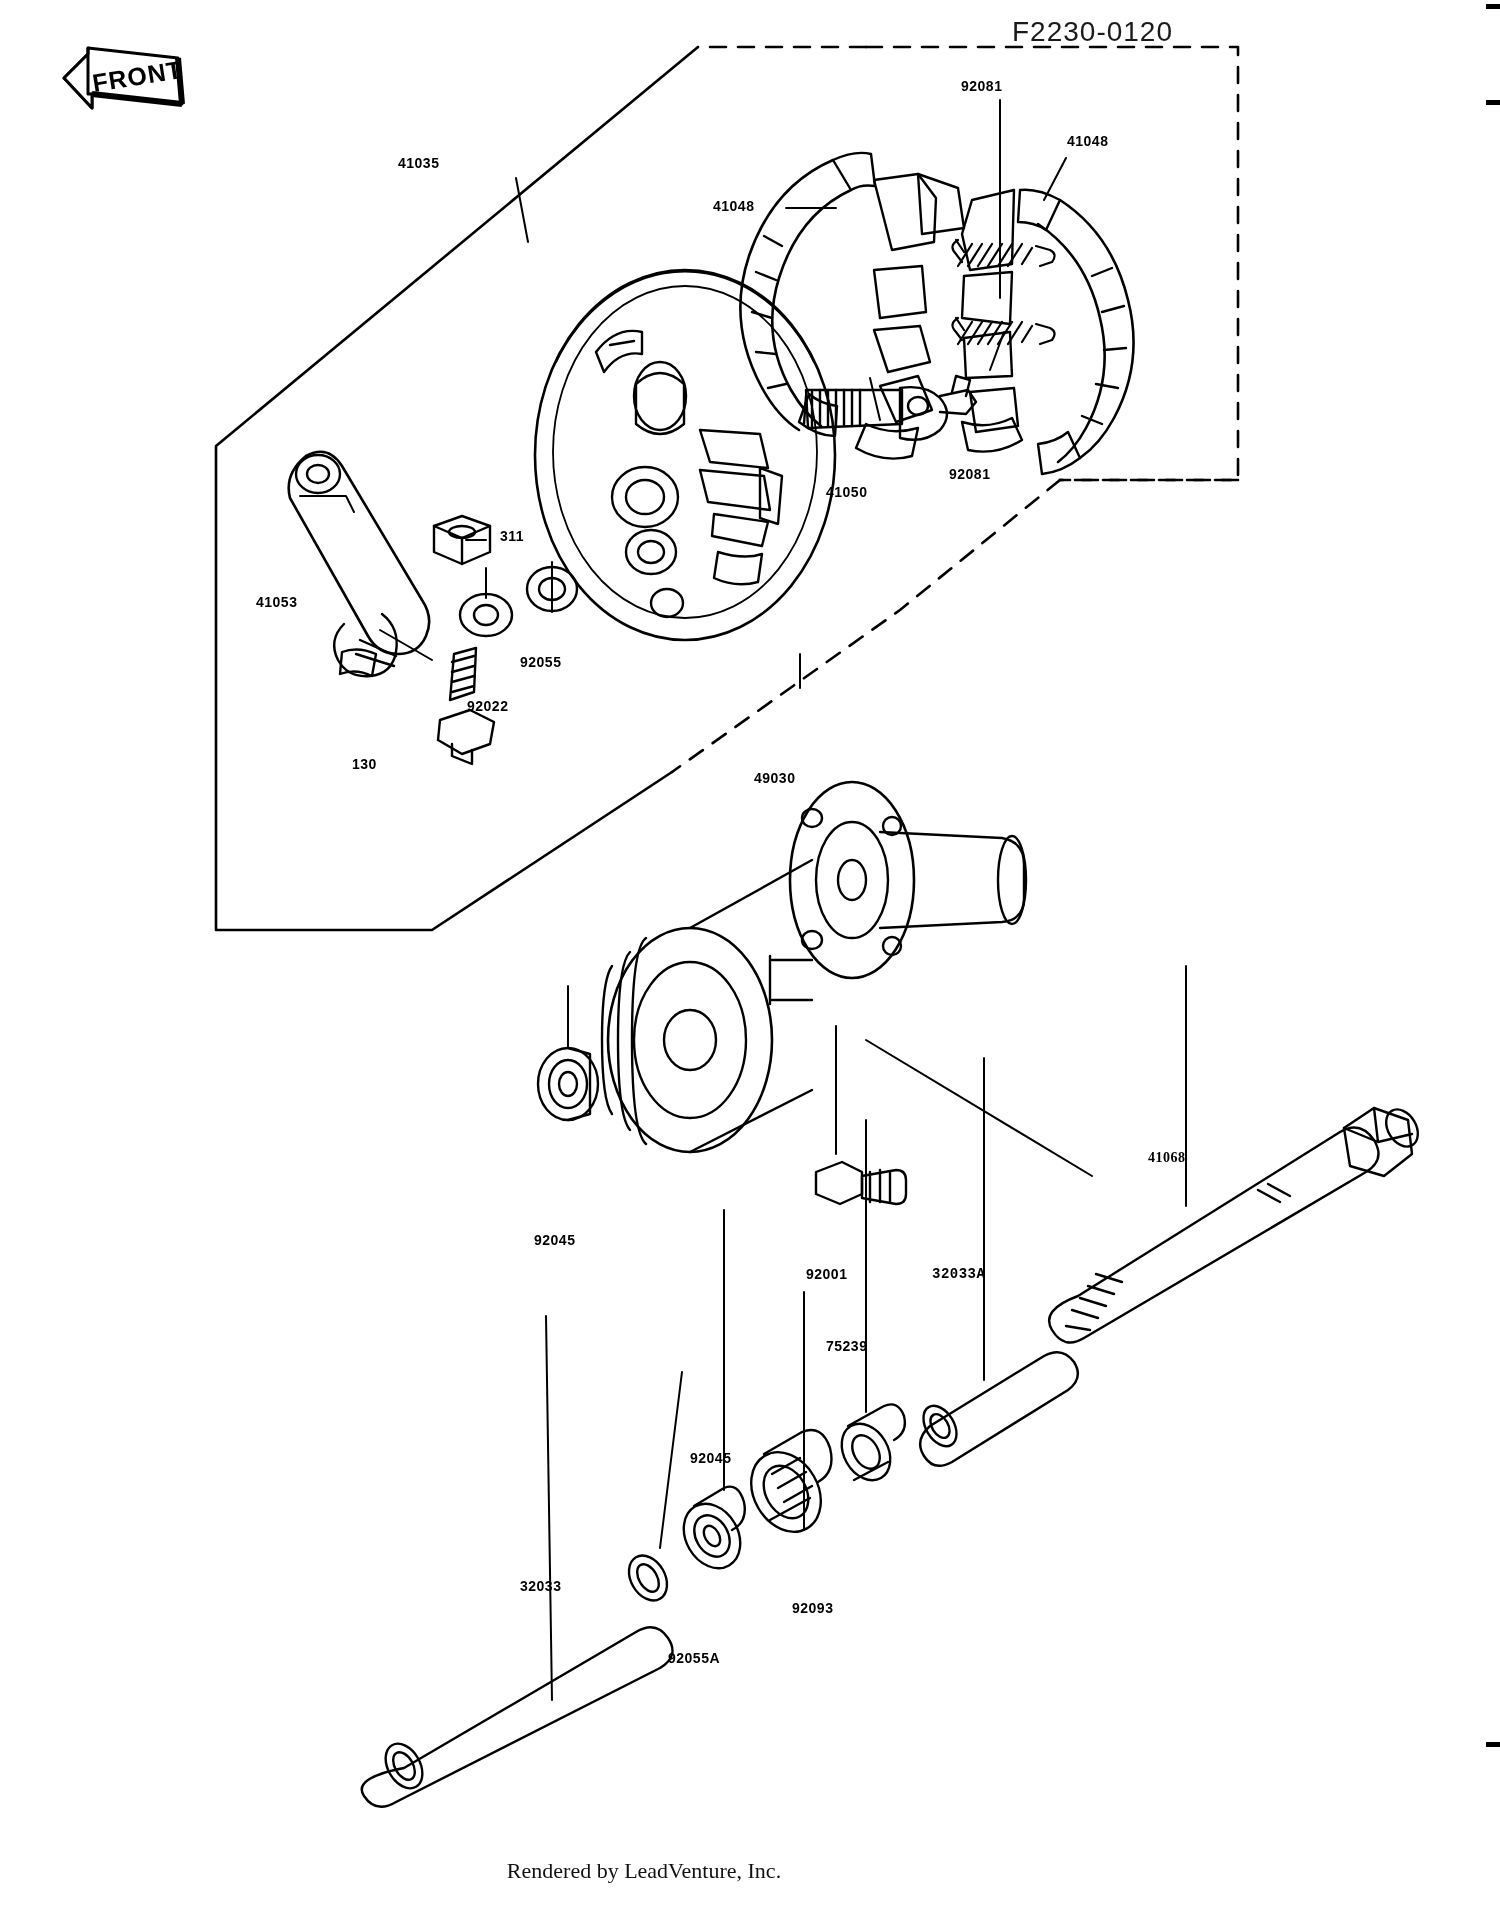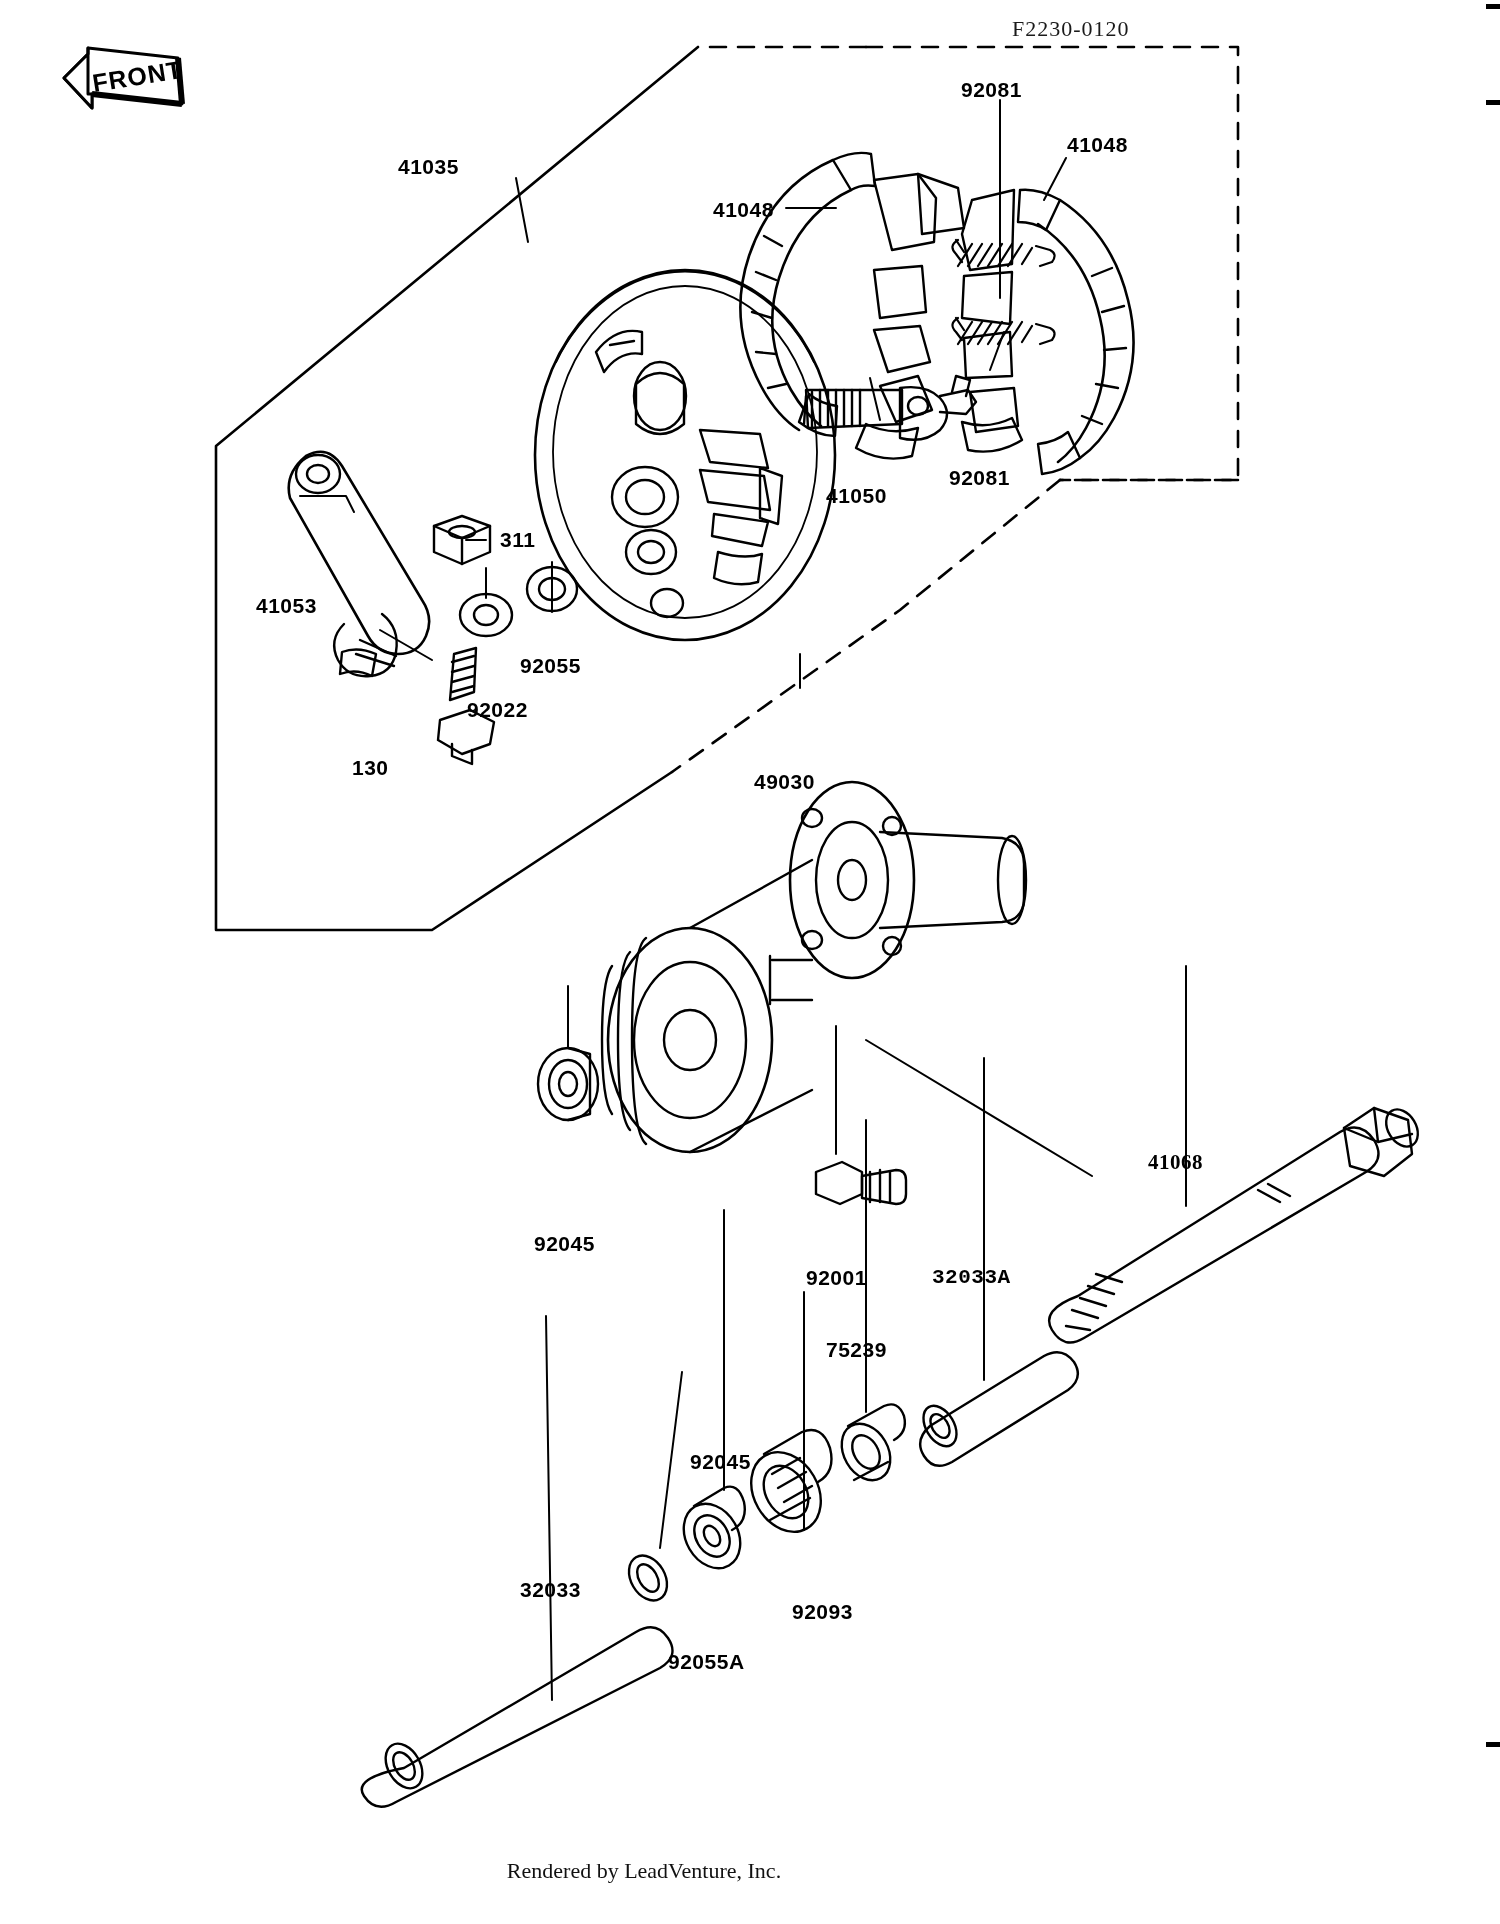"F2230-0120" .doc-code { font-family: Liberation Serif, serif -> Liberation Sans, sans-serif; font-size: 22px -> 28px }
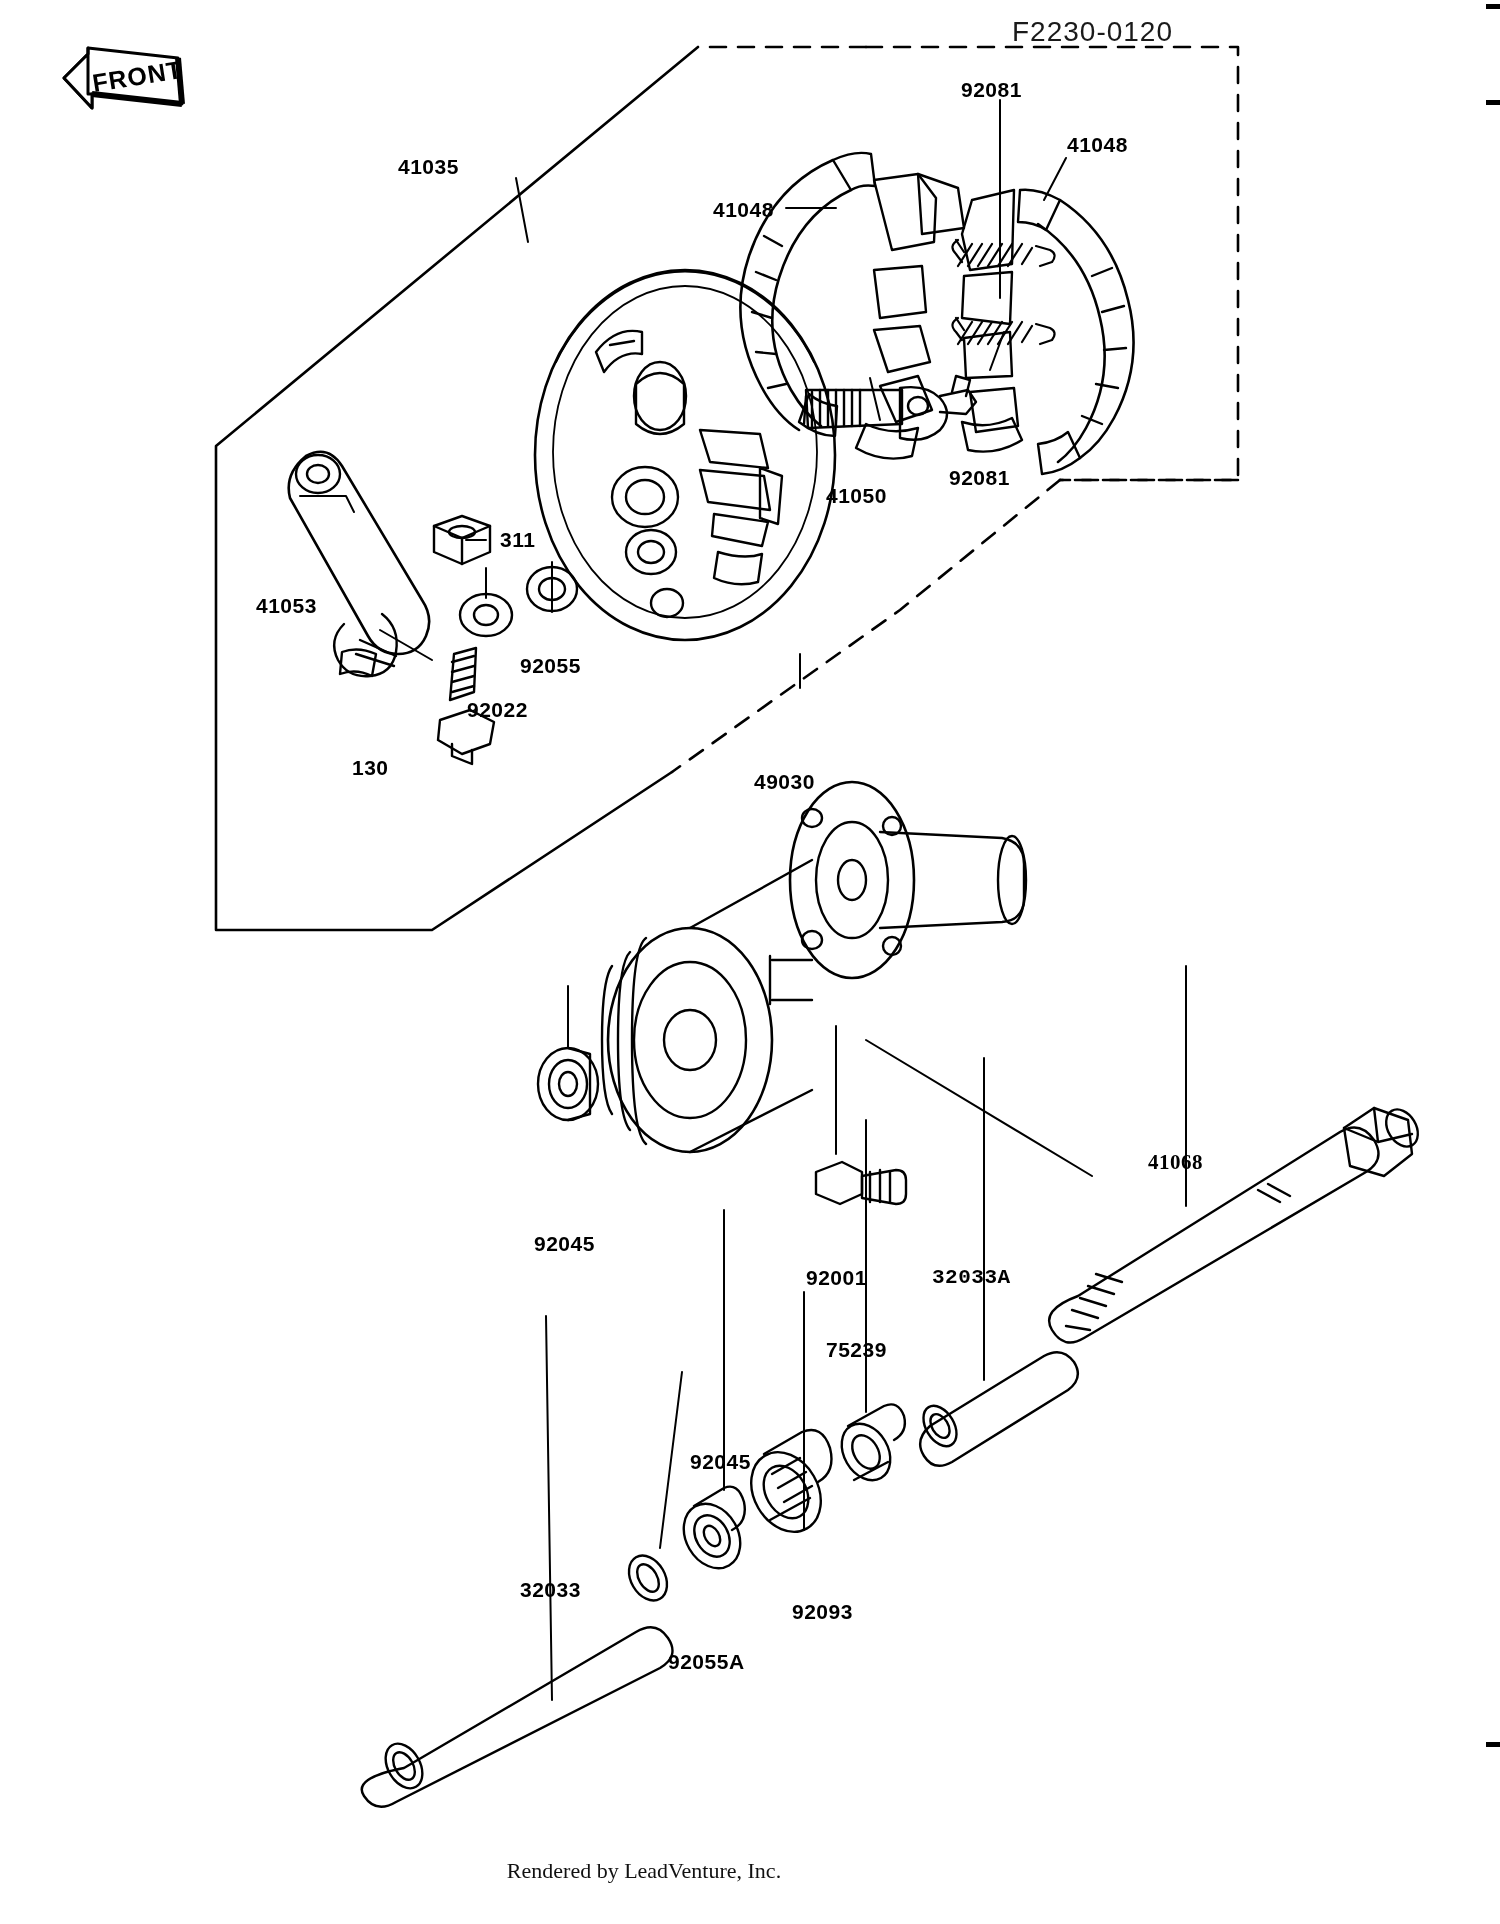"92081" .lbl { font-size: 21px -> 14px }
